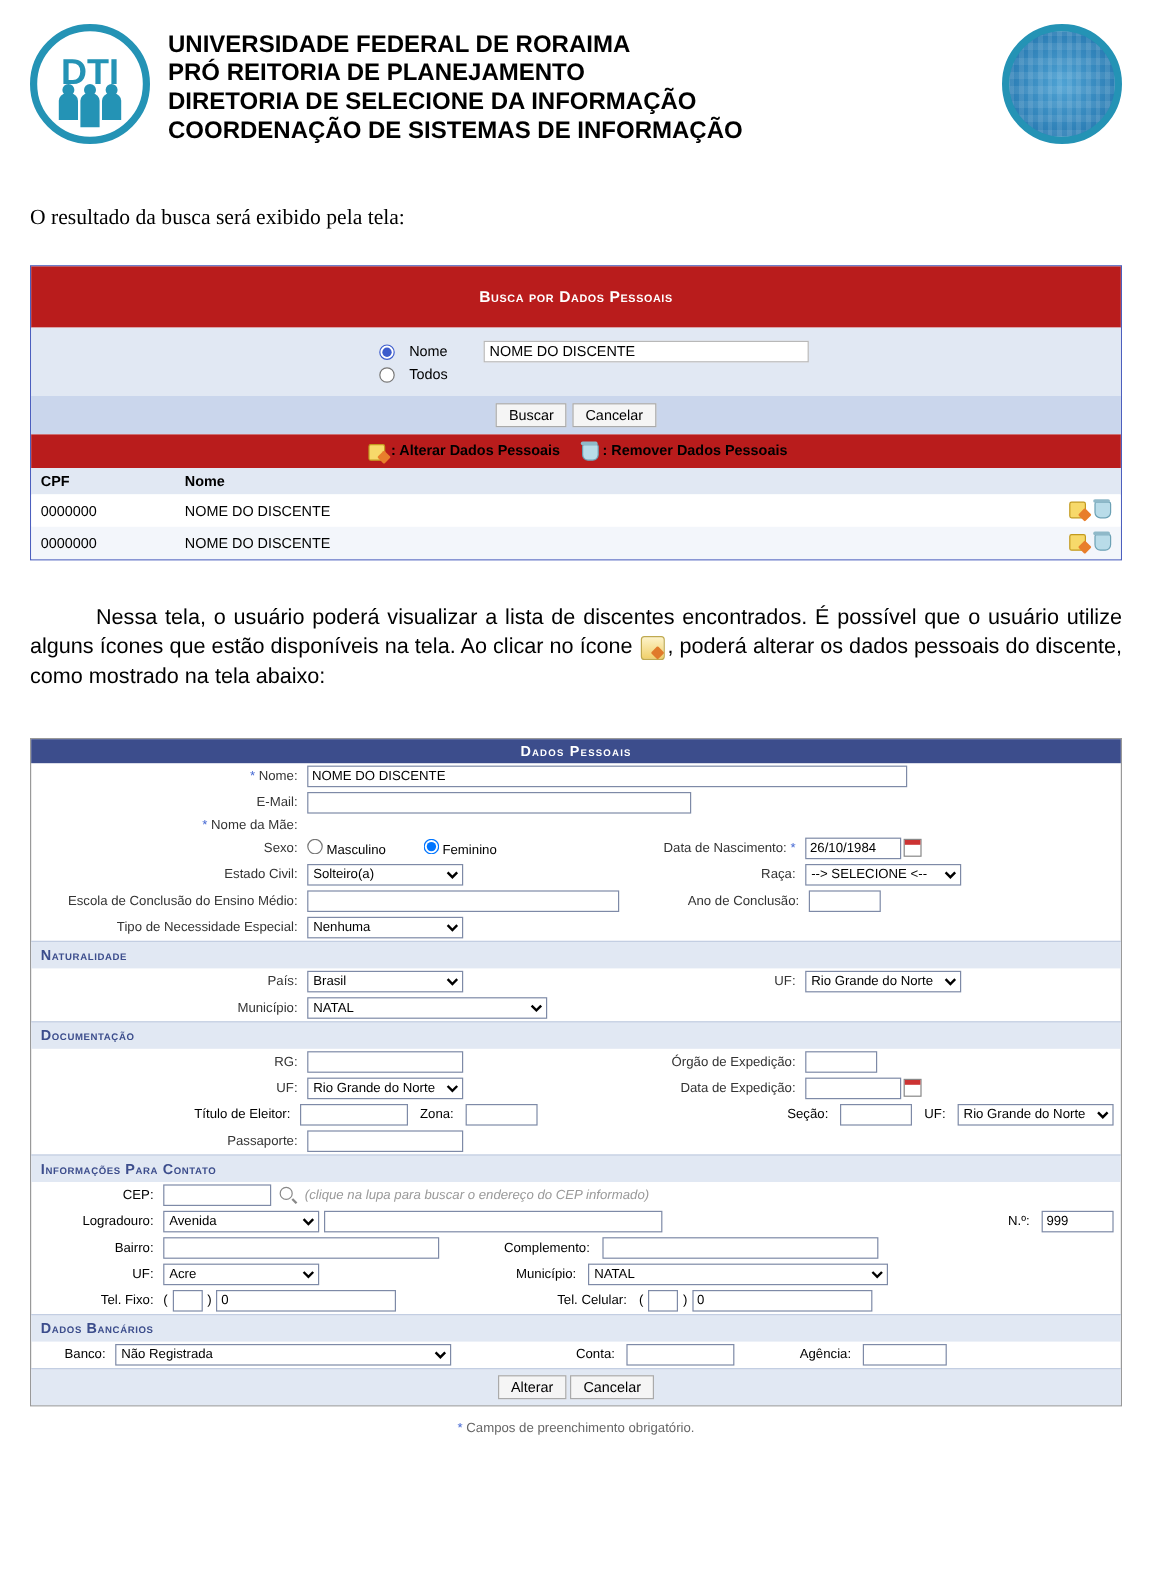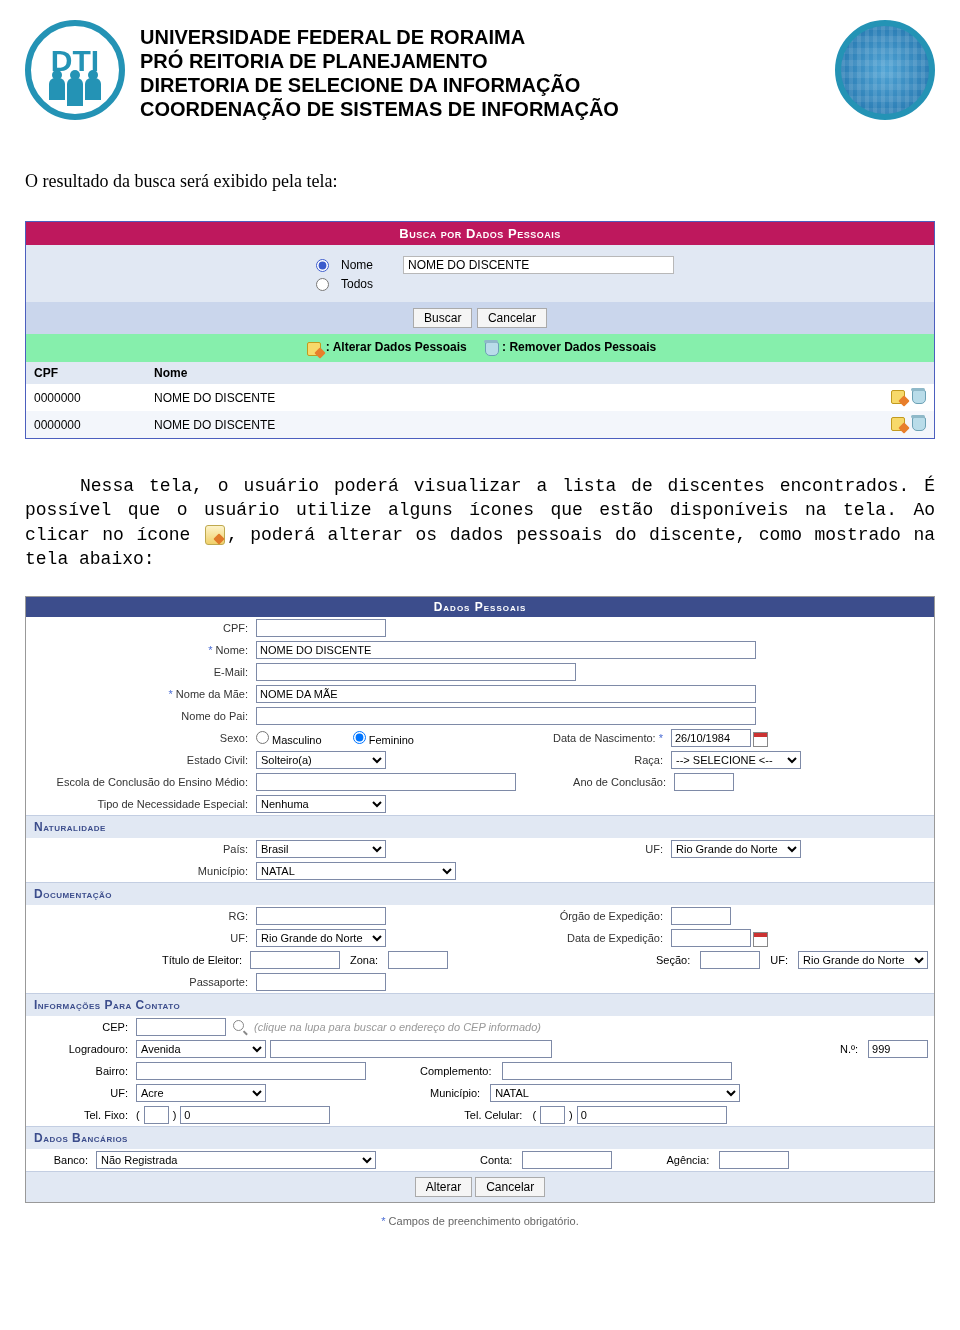"Busca por Dados Pessoais" .search-title { background: #be185d -> #b91c1c; padding: 4px 0 -> 18px 0 }
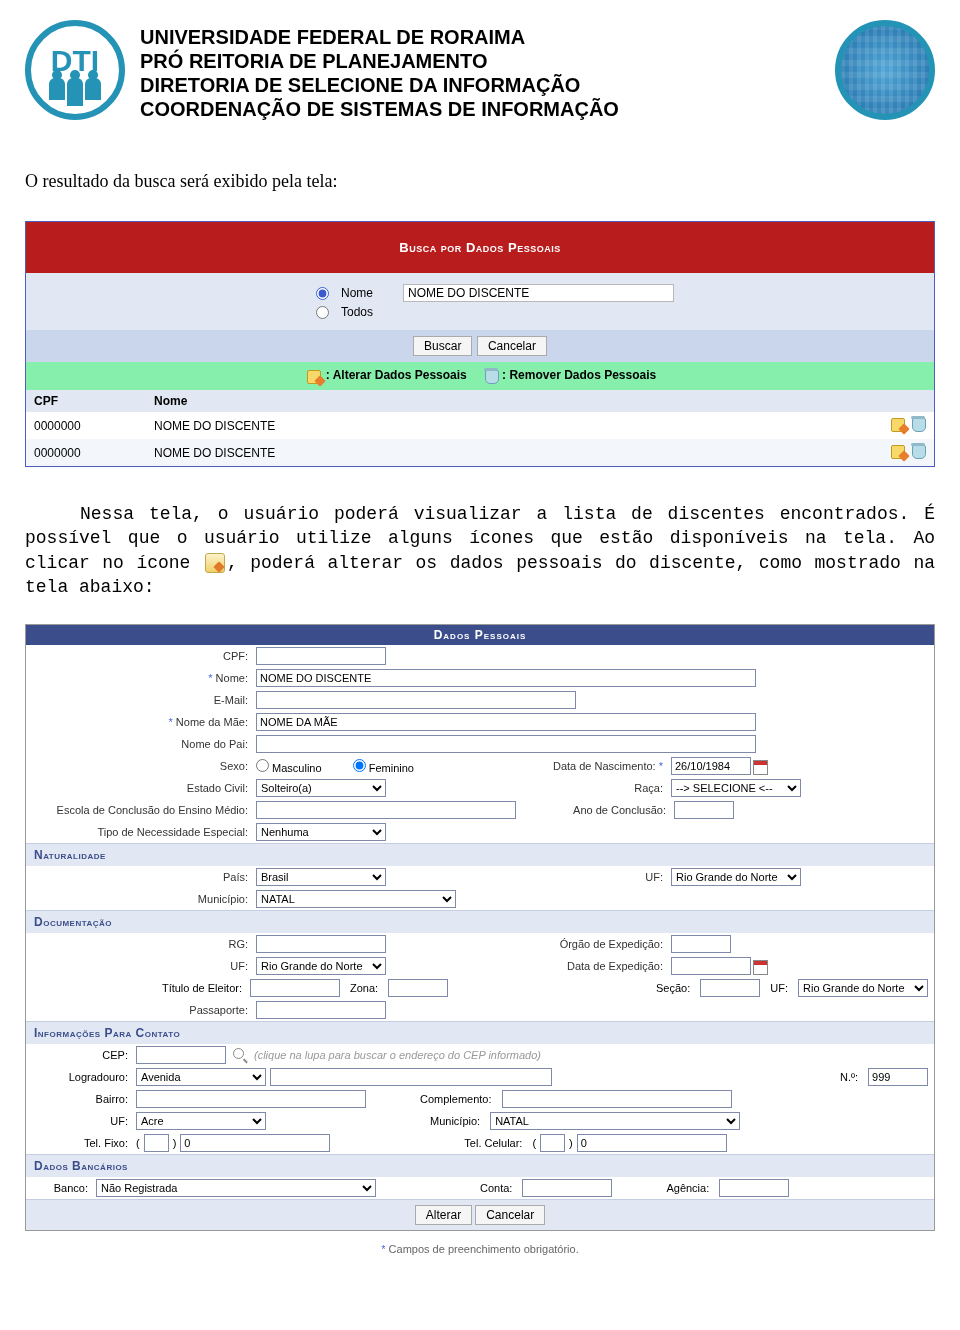": Alterar Dados Pessoais :" .legend { background: #86efac -> #b91c1c }
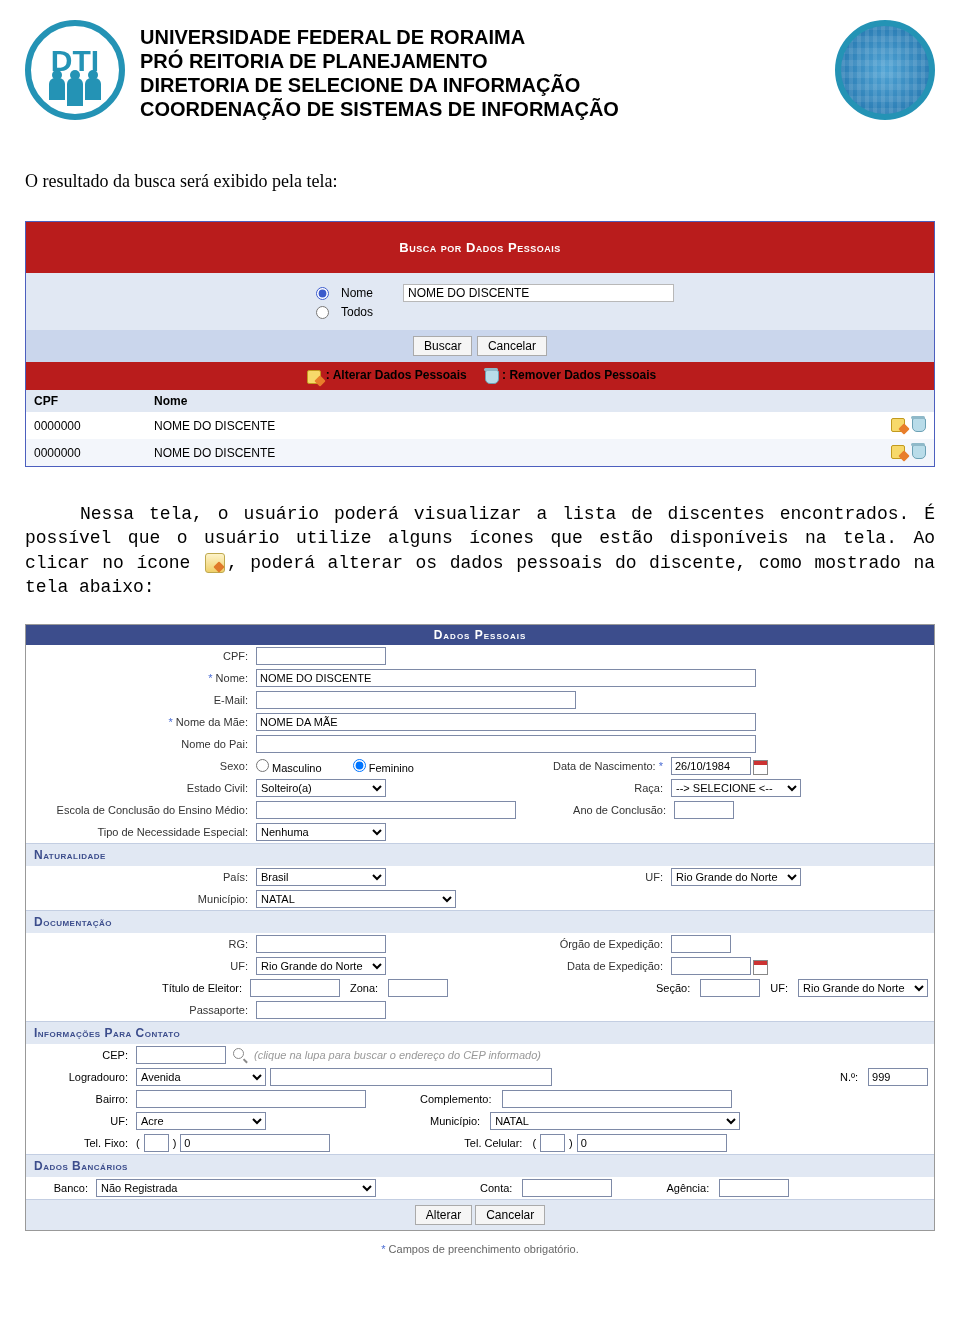"Nessa tela, o usuário poderá" .para { font-family: Liberation Mono, monospace -> Liberation Sans, sans-serif; margin-bottom: 25px -> 40px }
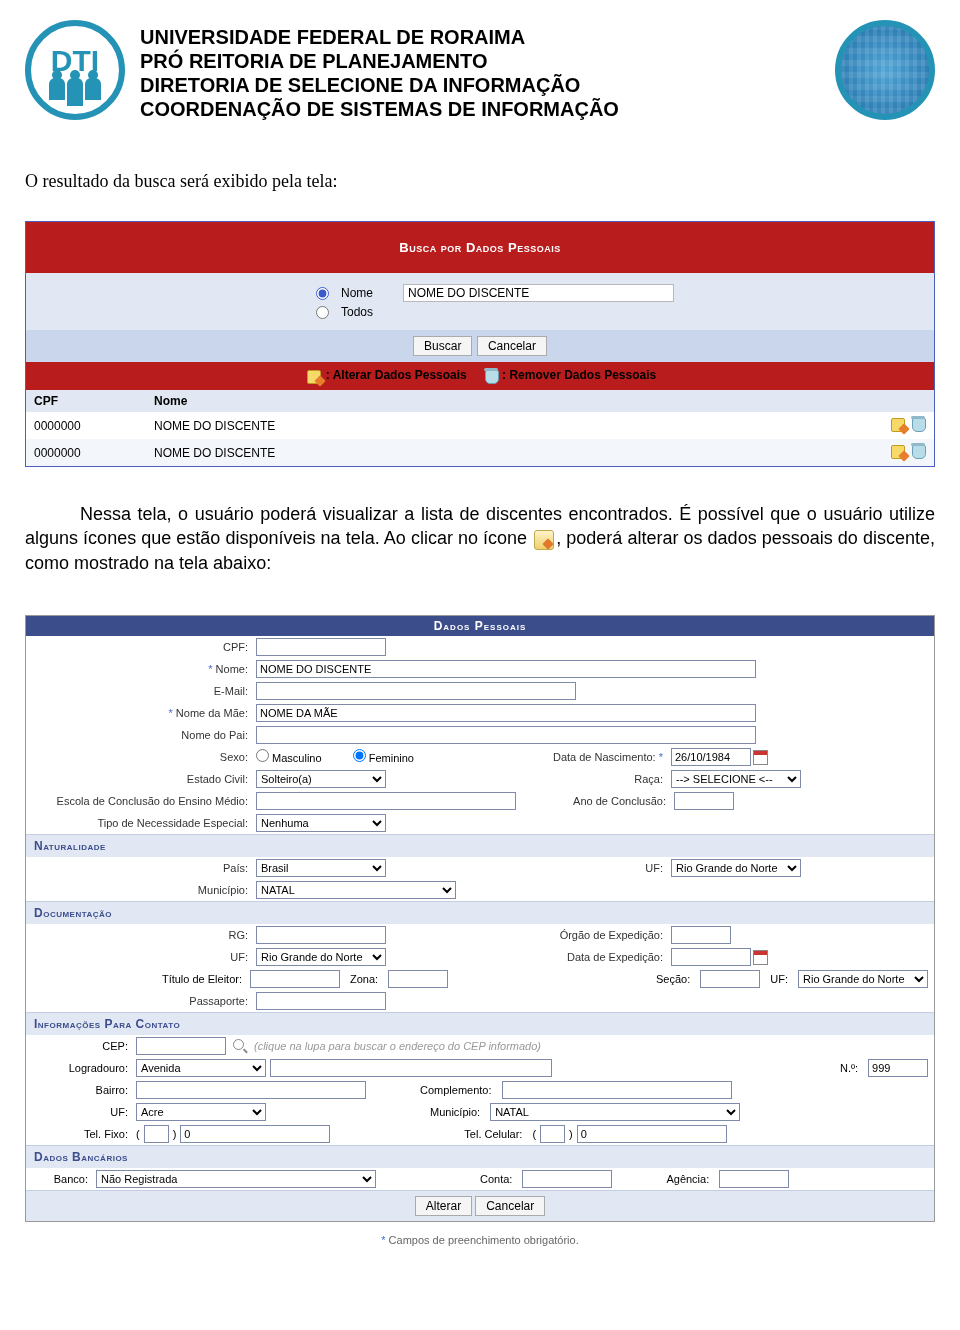"CPF:" div.frow { html: <div> <label>CPF:</label> <input> </div> -> none }
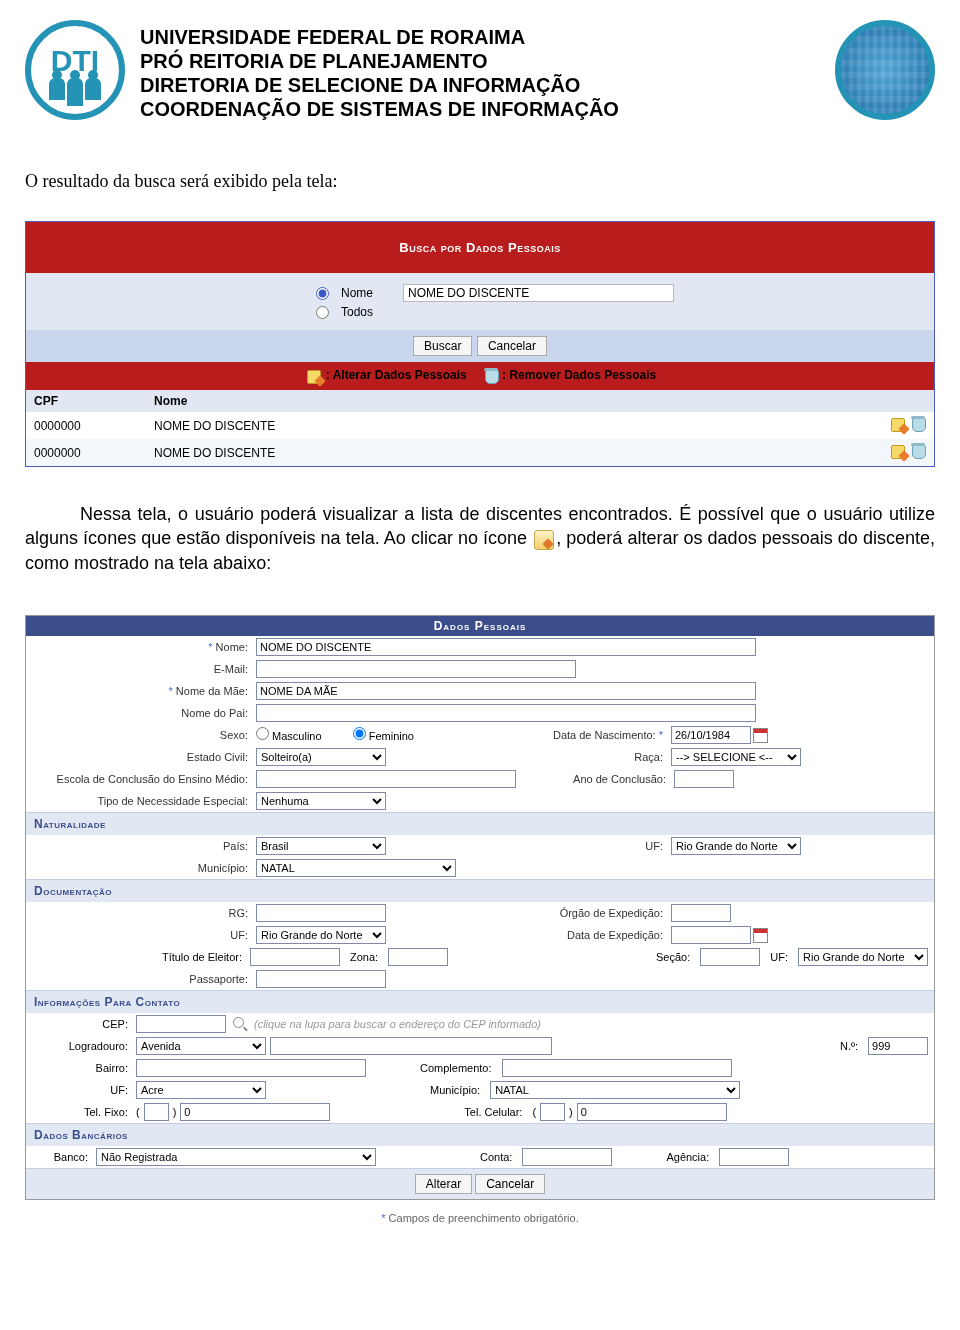"NOME DA MÃE" input.inp { html: <input> -> none }
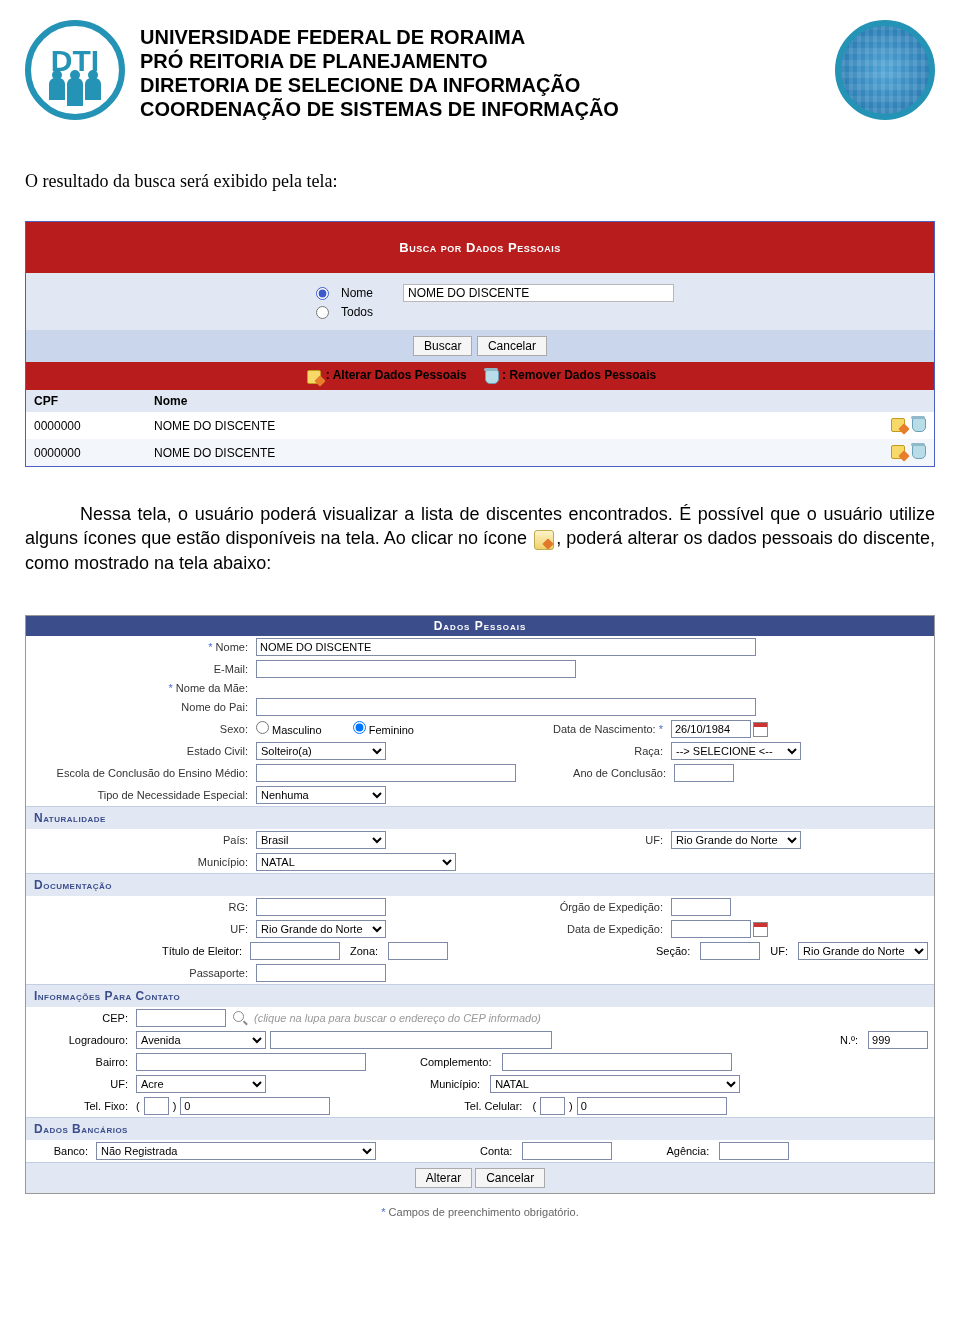"Nome do Pai:" div.frow { html: <div> <label>Nome do Pai:</label> <input> </div> -> none }
